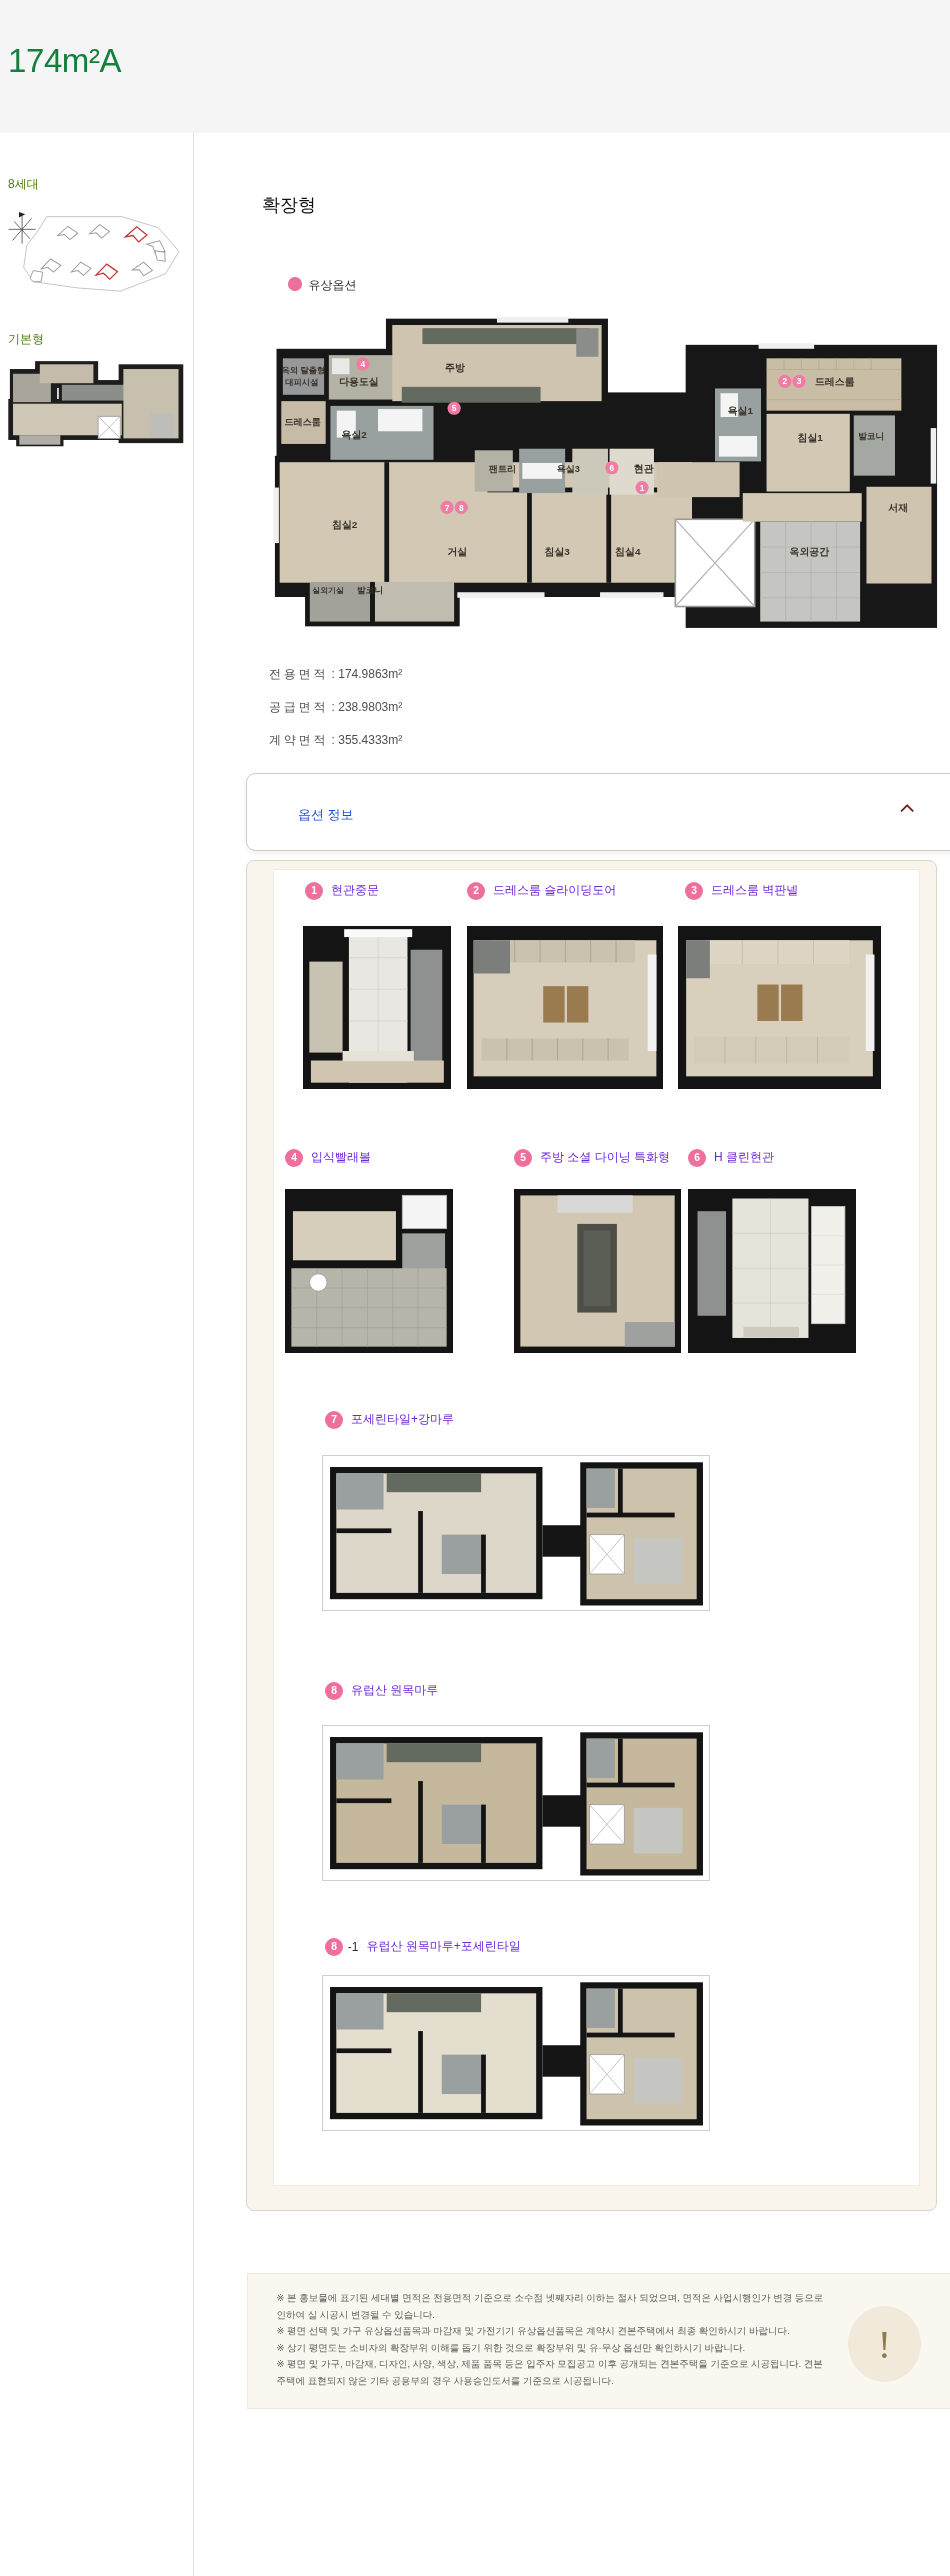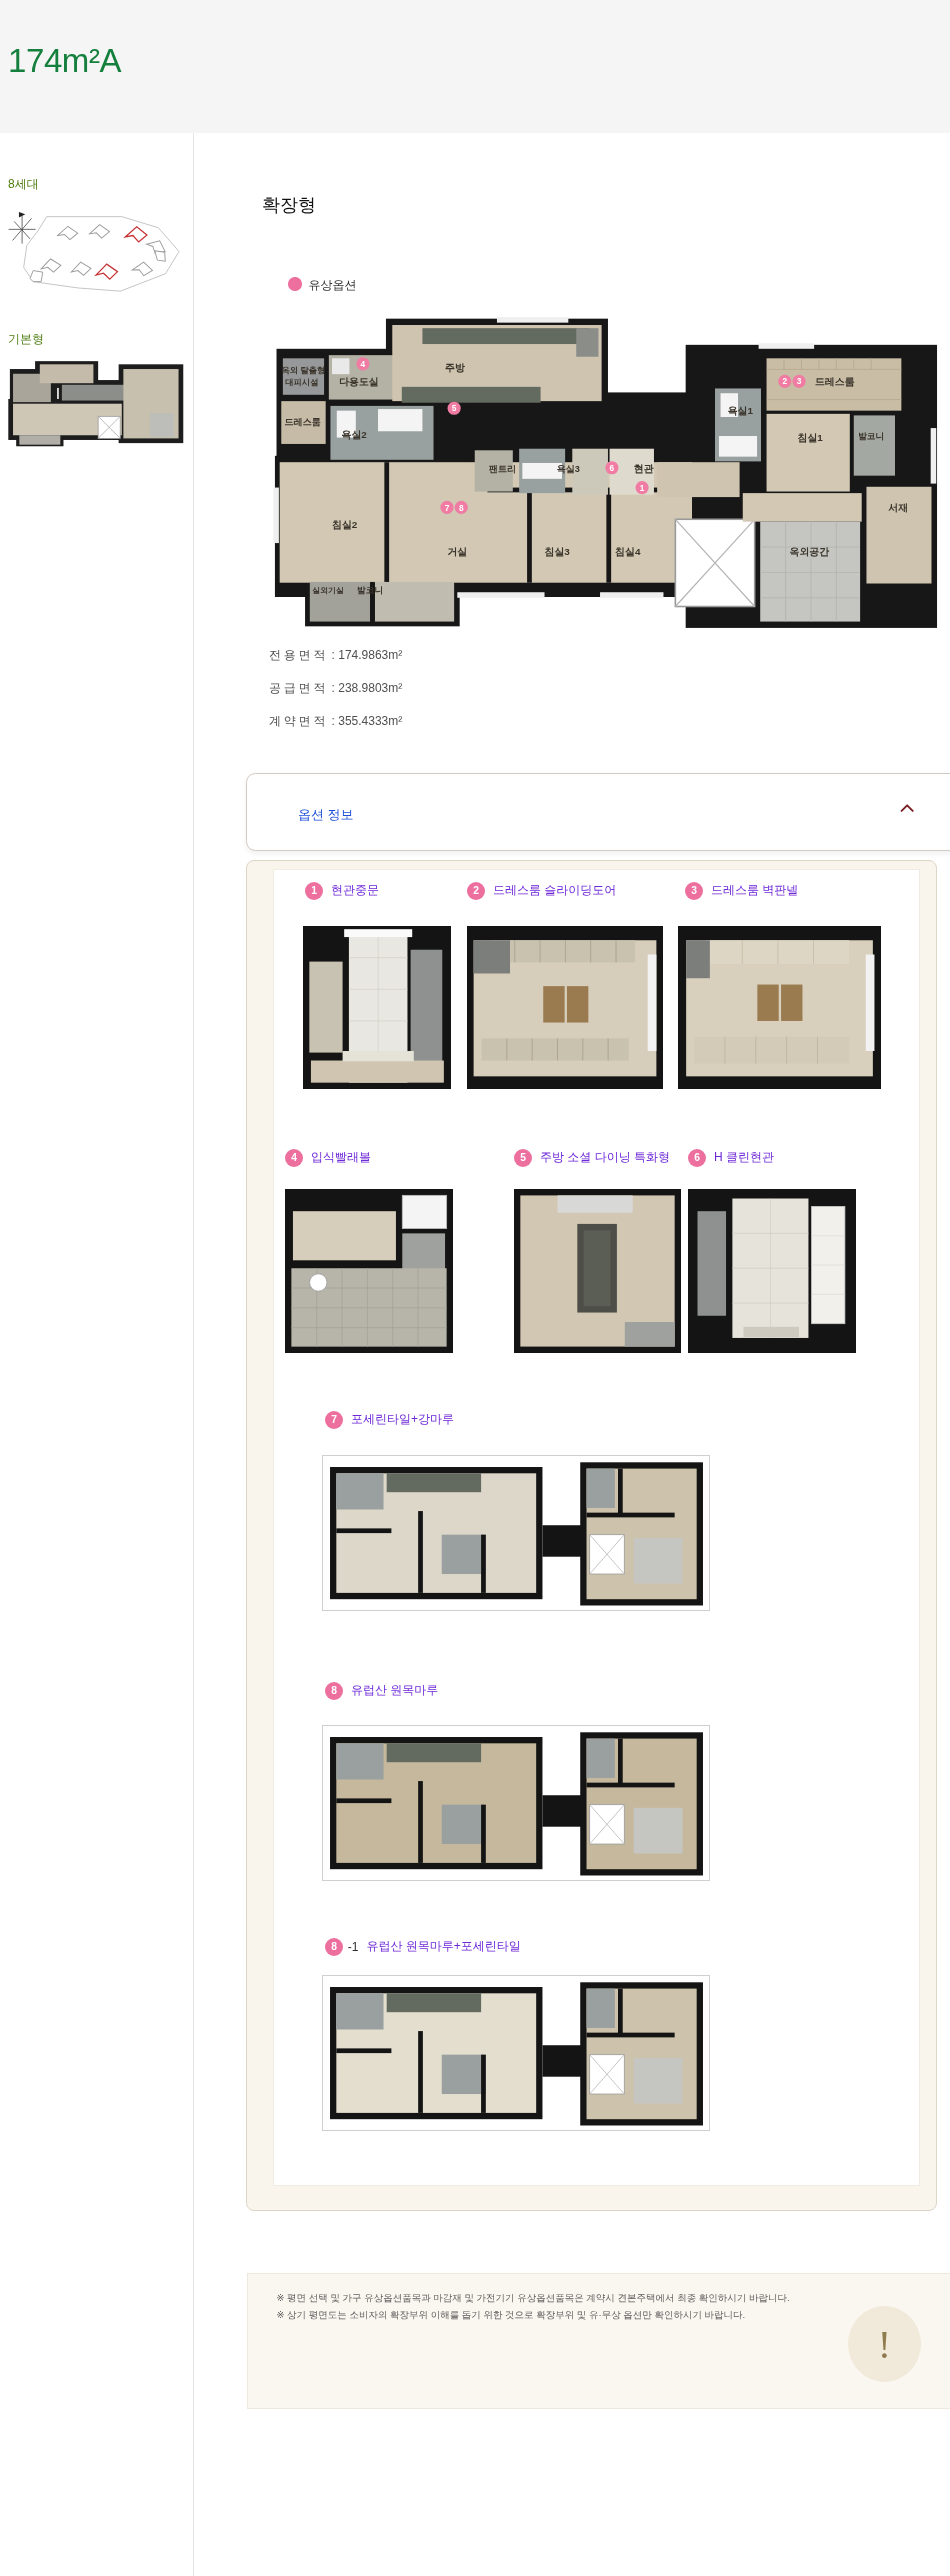"전용면적 : 174.9863m²" .area-row { margin-top: none -> 19px }
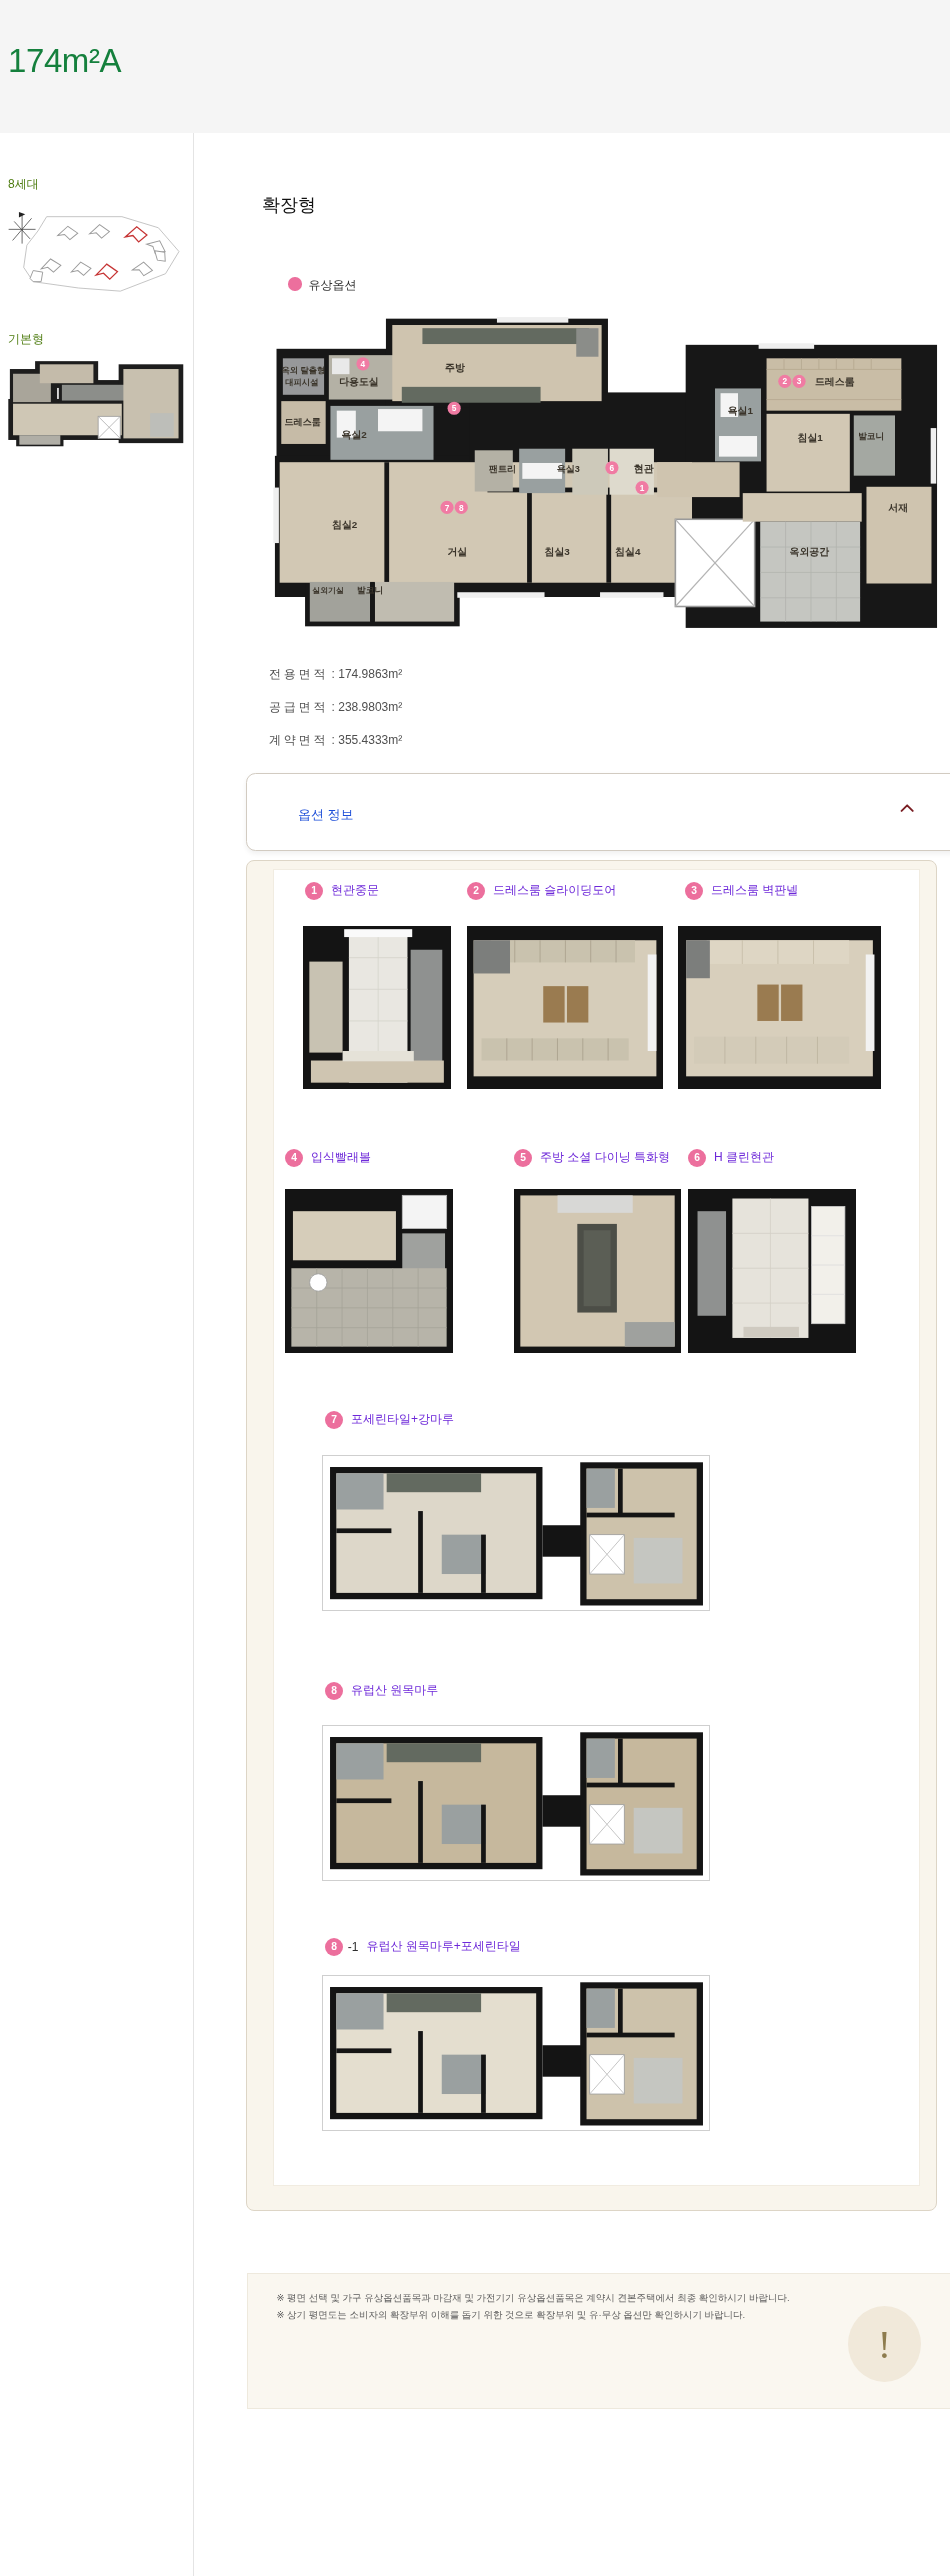"※ 본 홍보물에 표기된 세대별" p { html: none -> <p>※ 본 홍보물에 표기된 세대별 면적은 전용면적 기준으로 소수점 넷째자리 이하는 절사 되었으며, 면적은 사업시행인가 변경 등으로 인하여 실 시공시 변경될 수 있습니다.</p> }
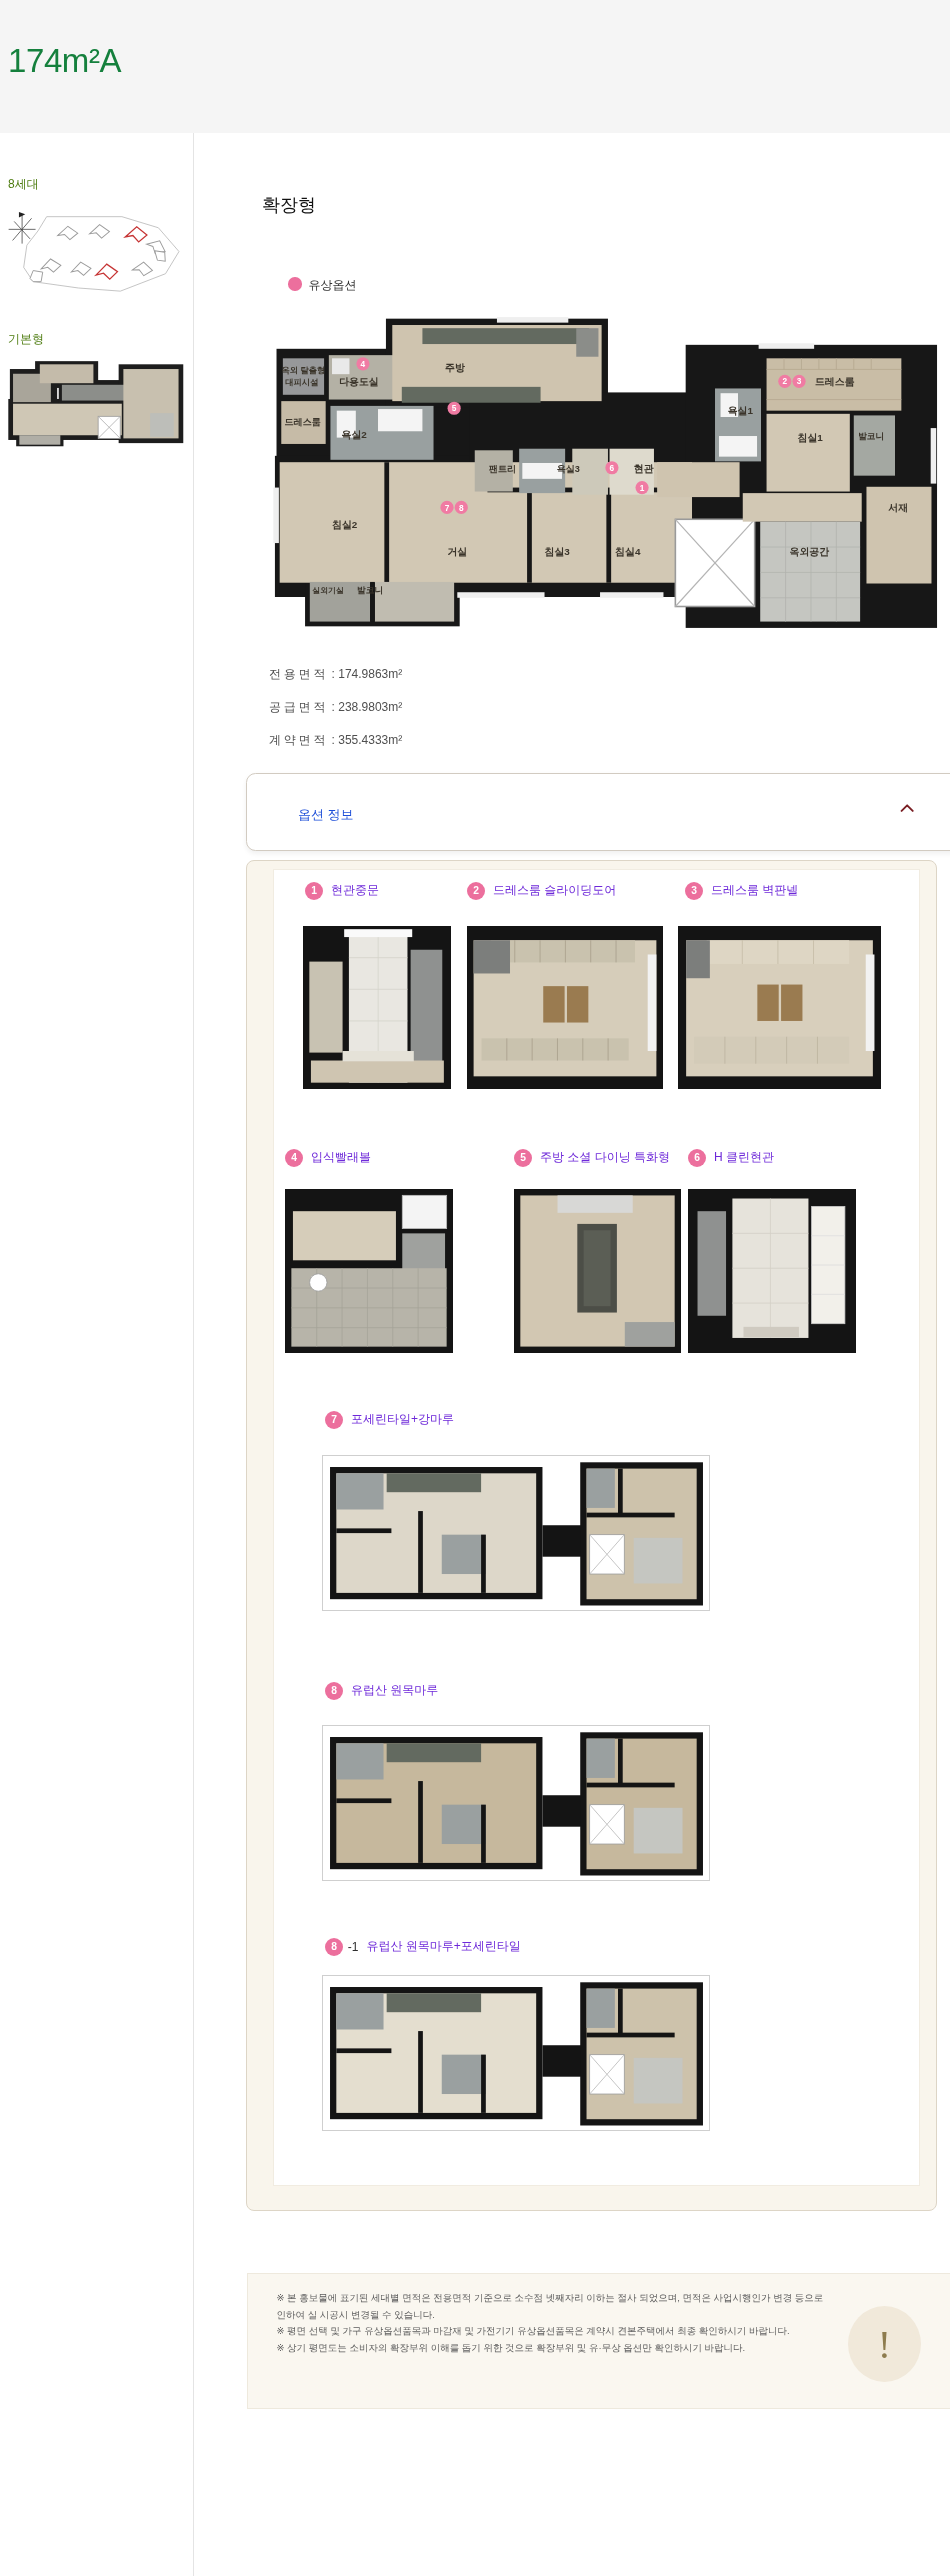"※ 평면 및 가구, 마감재," p { html: none -> <p>※ 평면 및 가구, 마감재, 디자인, 사양, 색상, 제품 품목 등은 입주자 모집공고 이후 공개되는 견본주택을 기준으로 시공됩니다. 견본주택에 표현되지 않은 기타 공용부의 경우 사용승인도서를 기준으로 시공됩니다.</p> }
